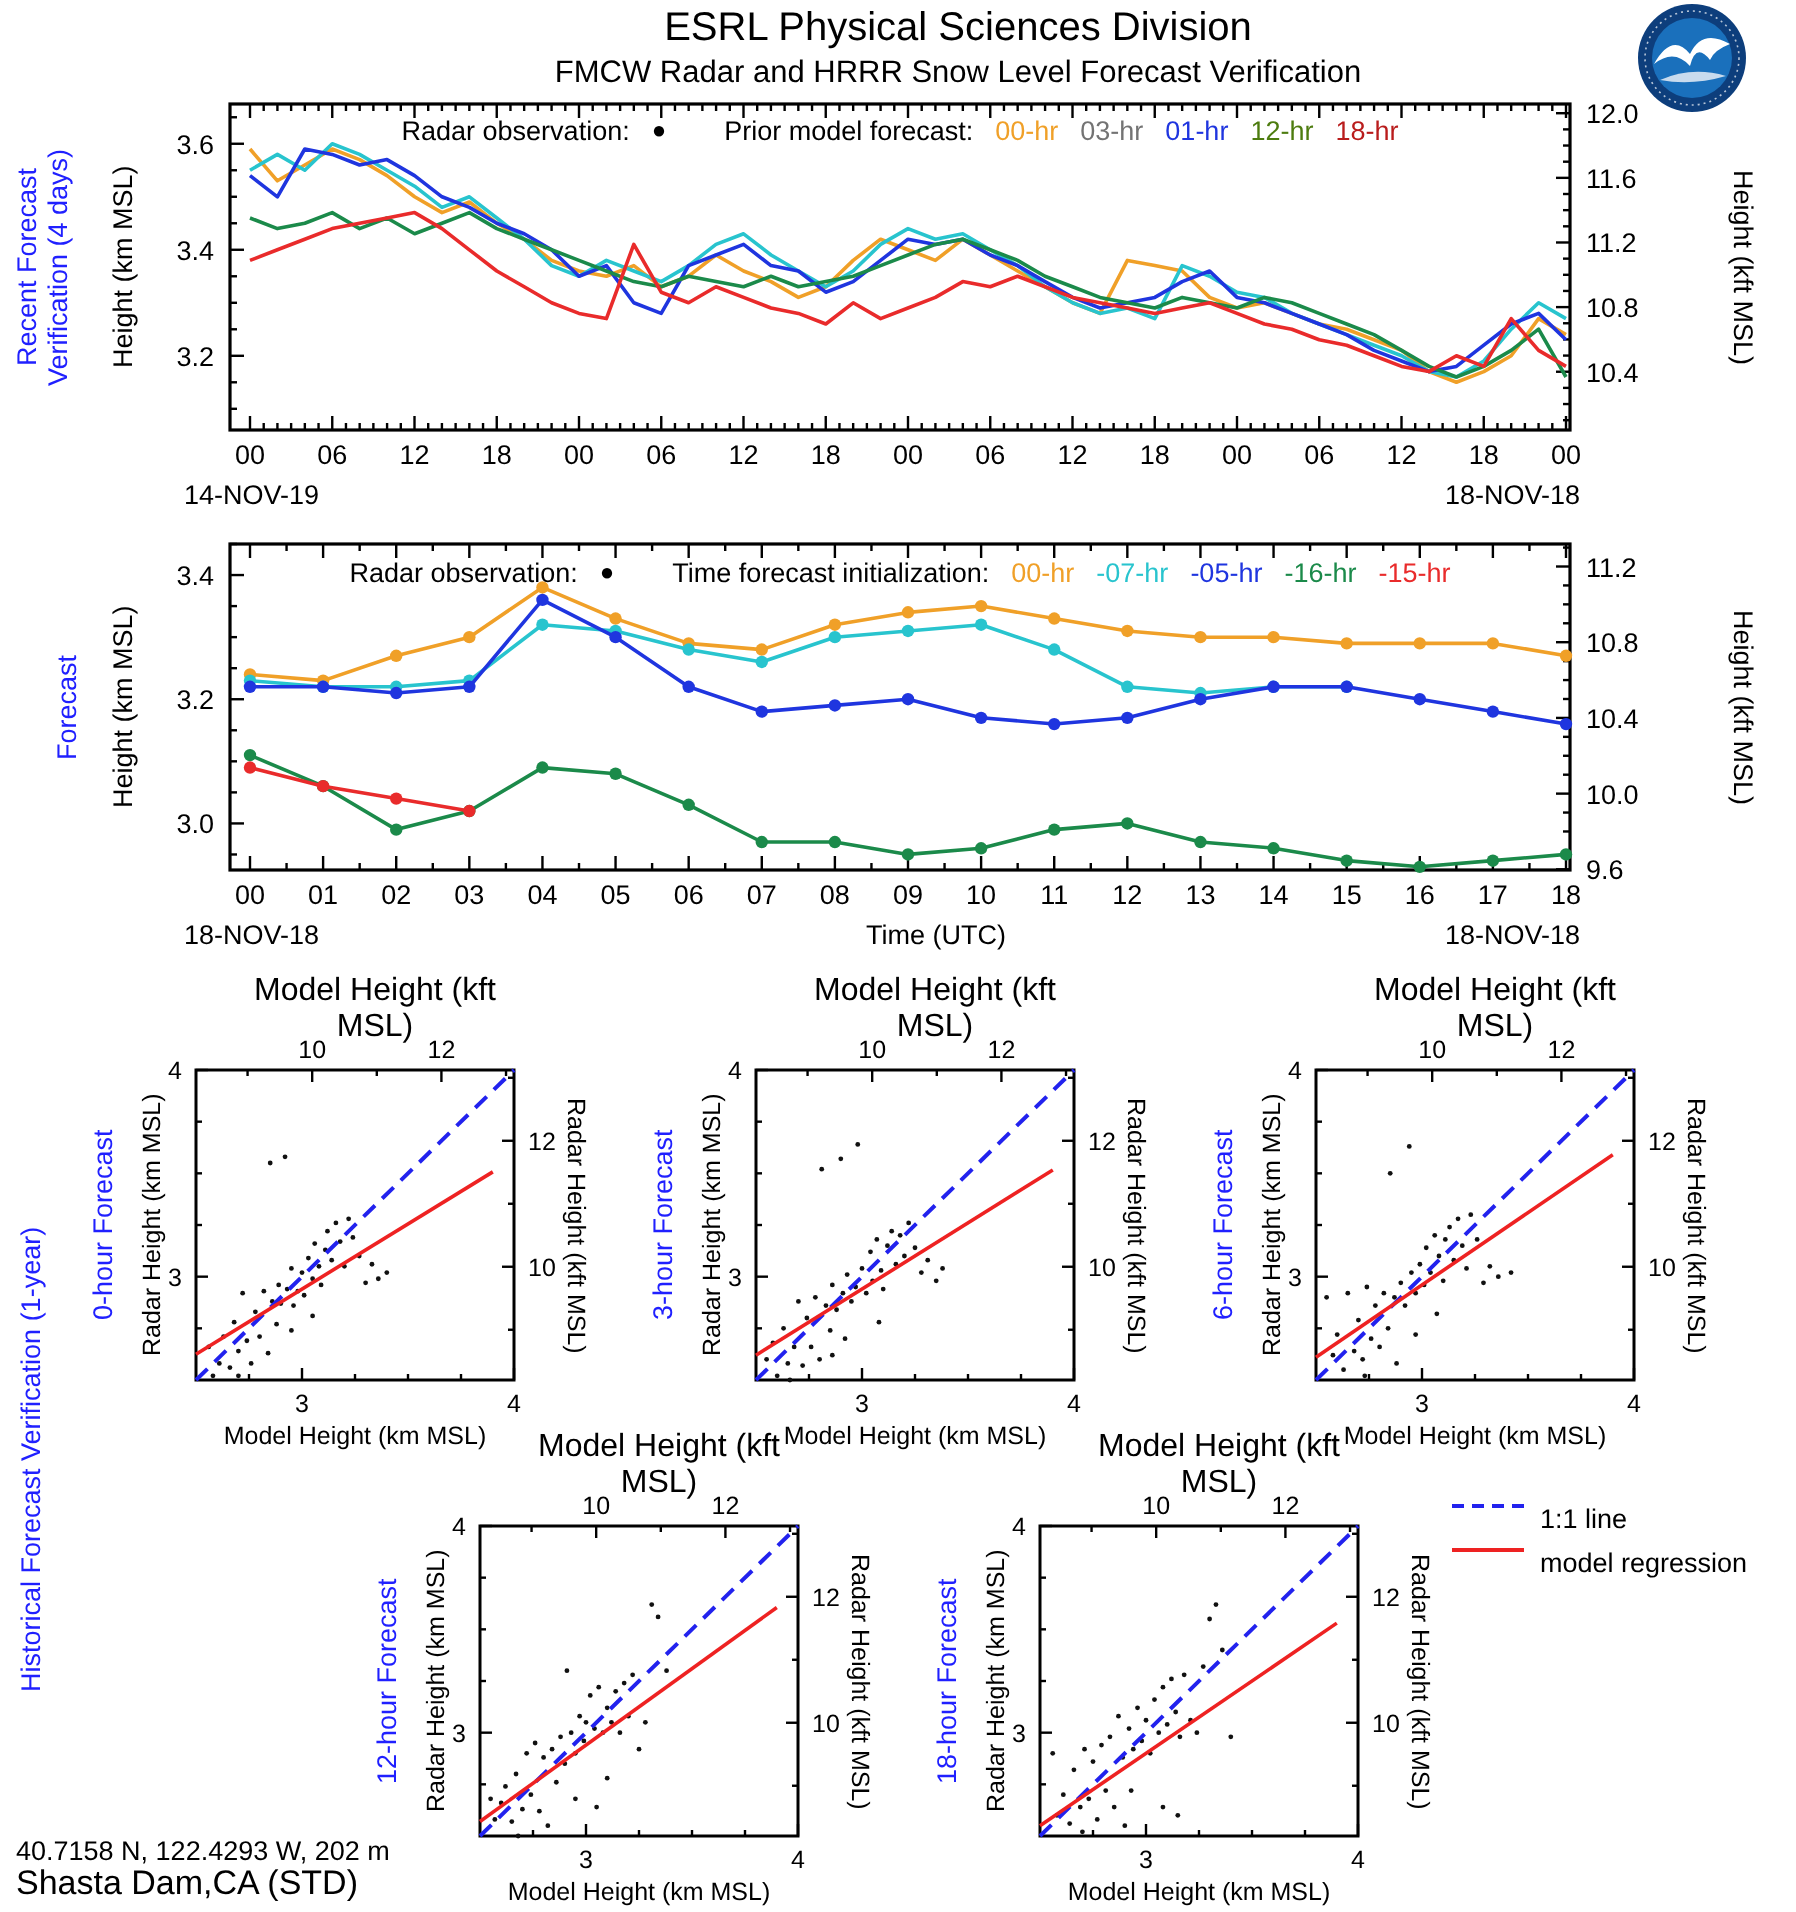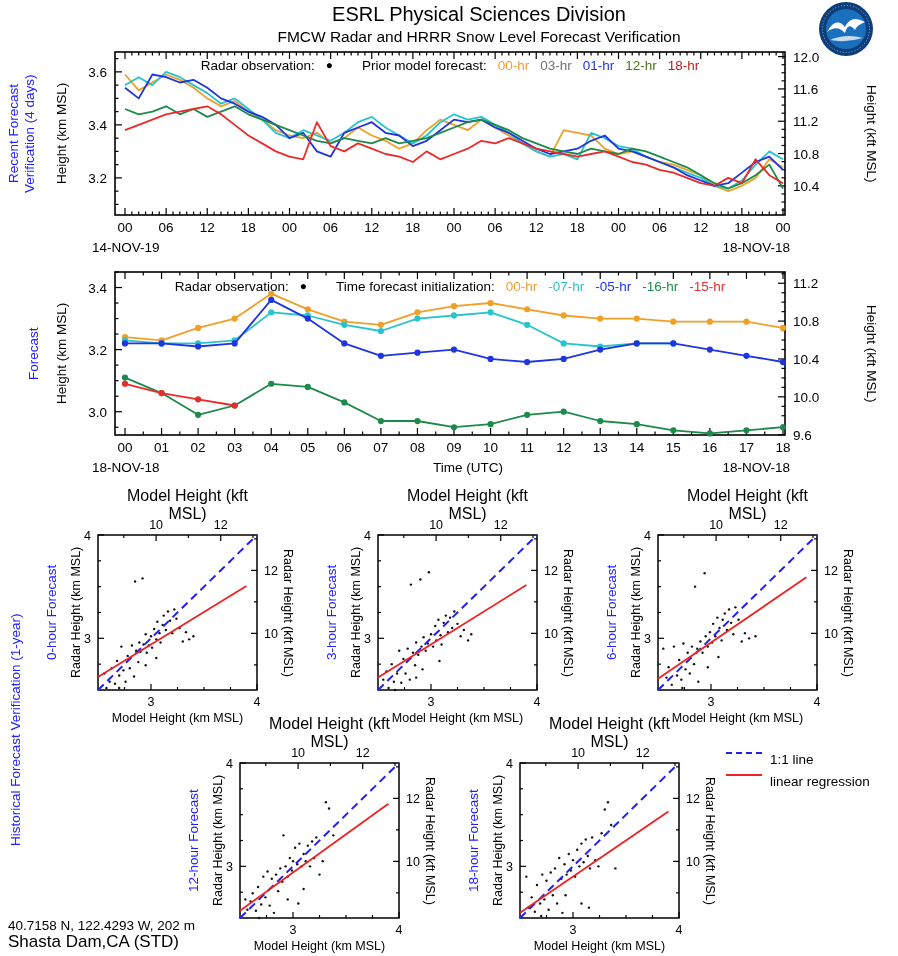"linear regression" span { text: linear -> model }
